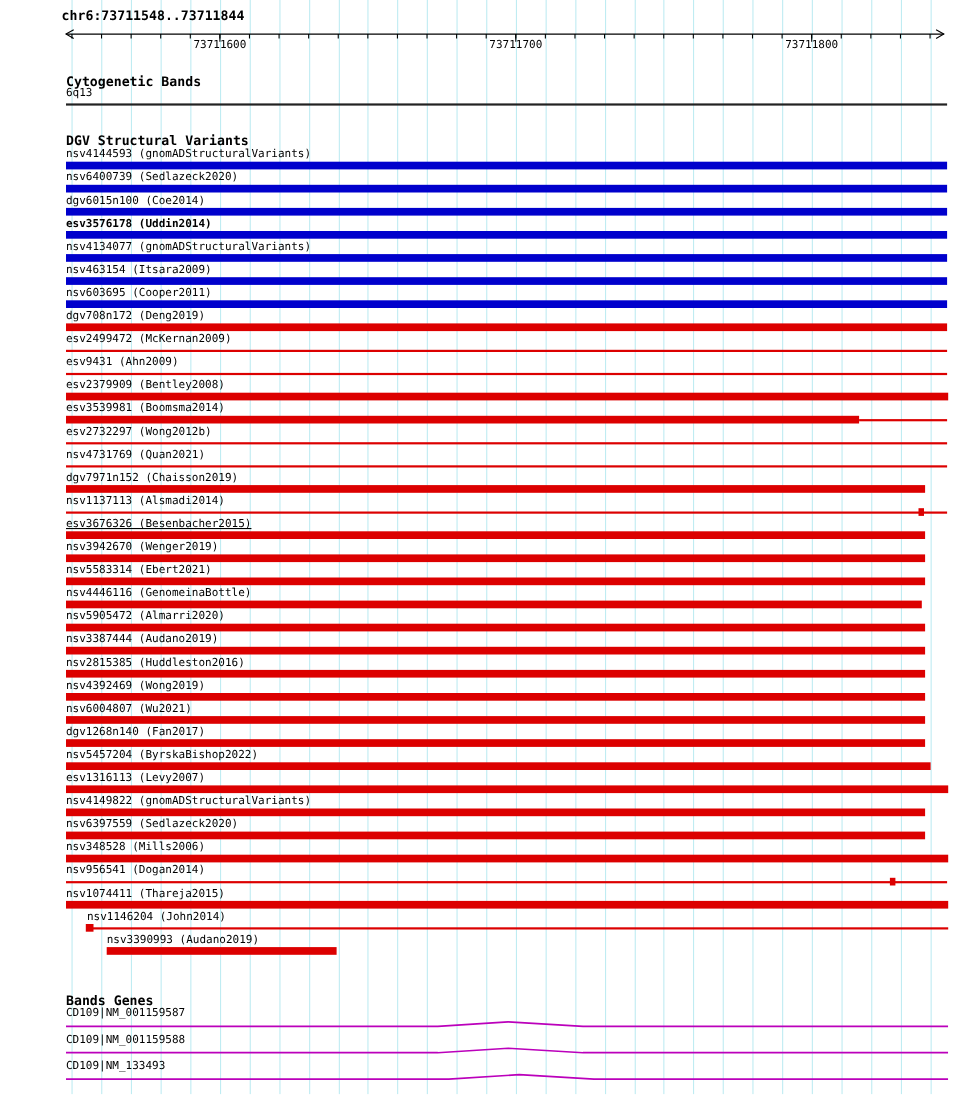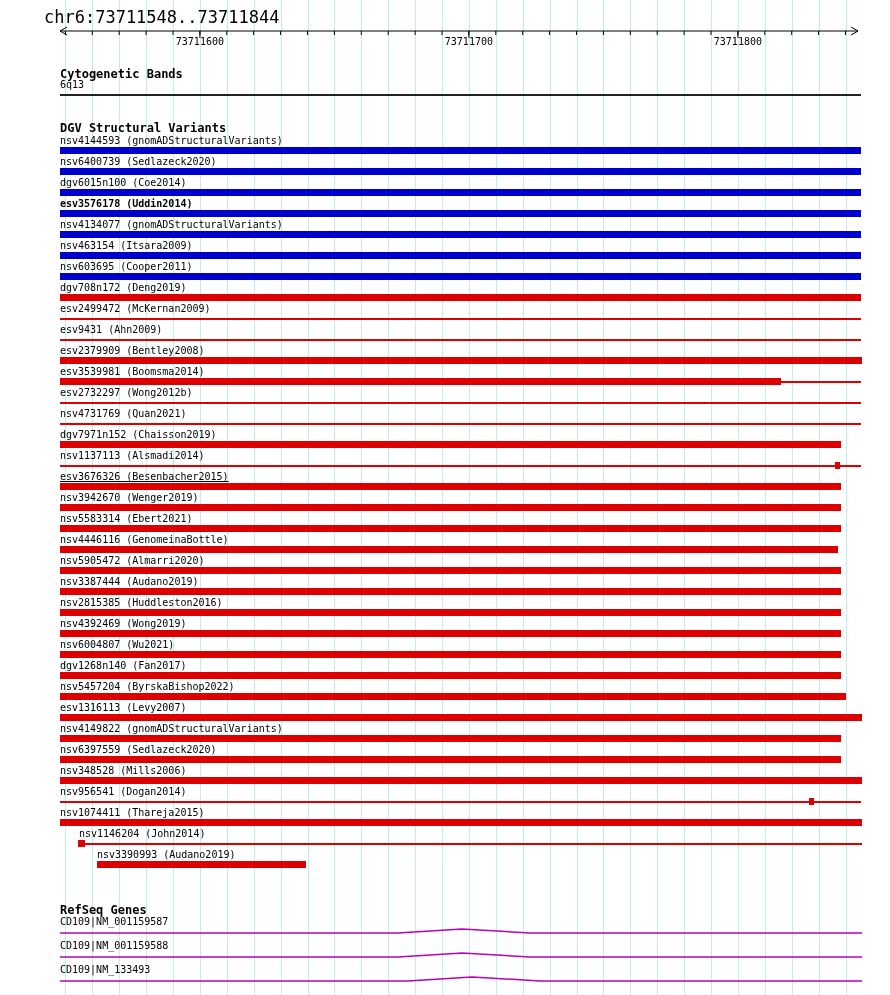"chr6:73711548..73711844" .region-label { font-size: 17px -> 12px; font-weight: normal -> bold; left: 44px -> 56px }
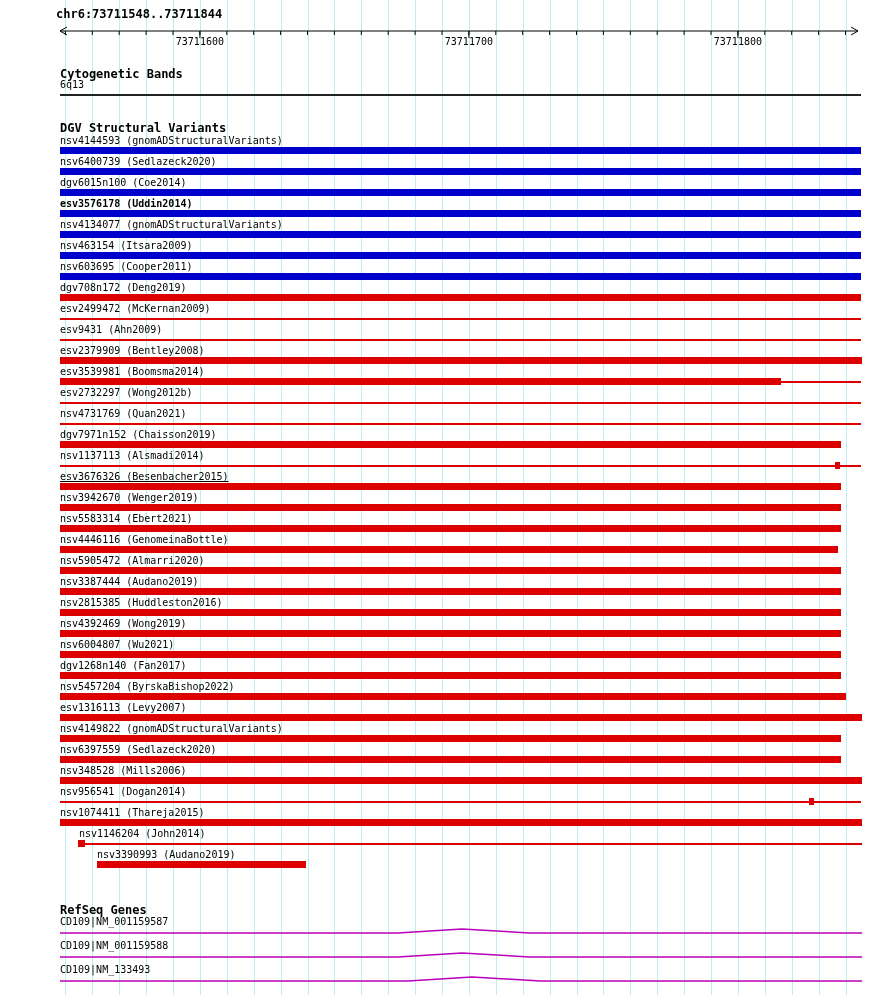"RefSeq Genes" div.section-title { text: RefSeq -> Bands }
